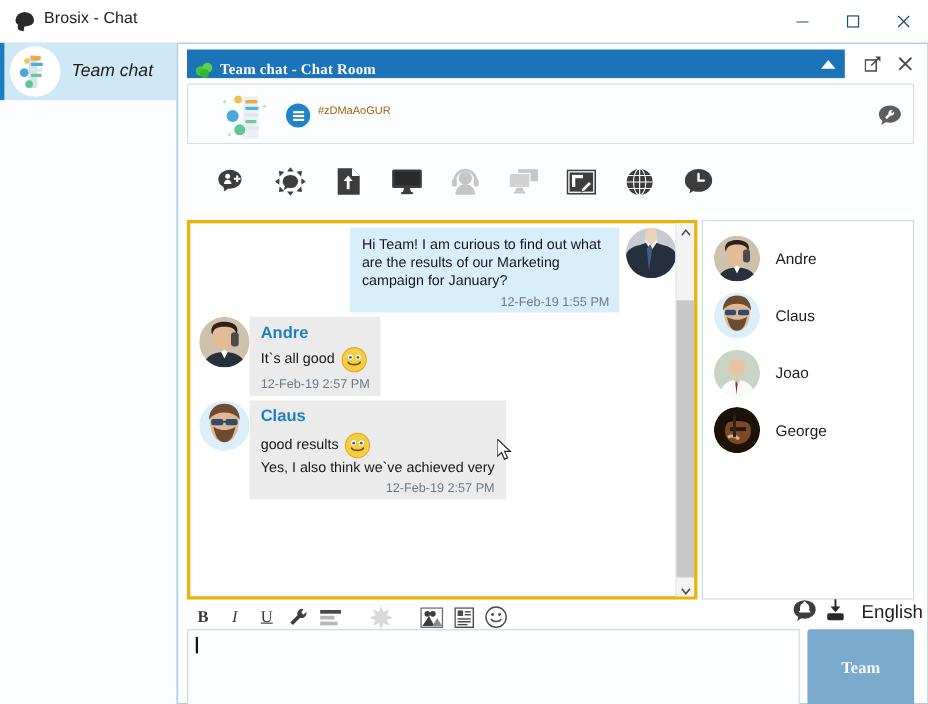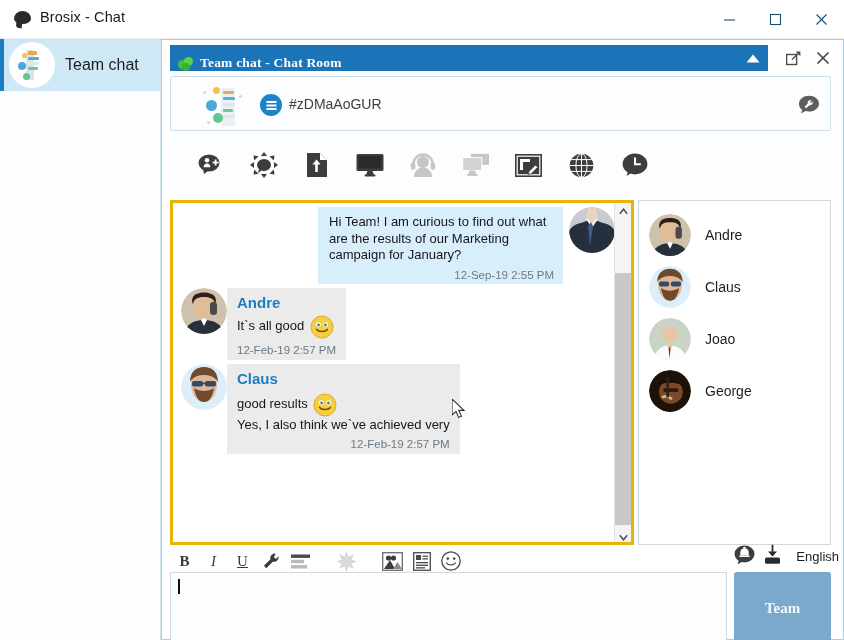"Team chat" .side-item { font-style: none -> italic }
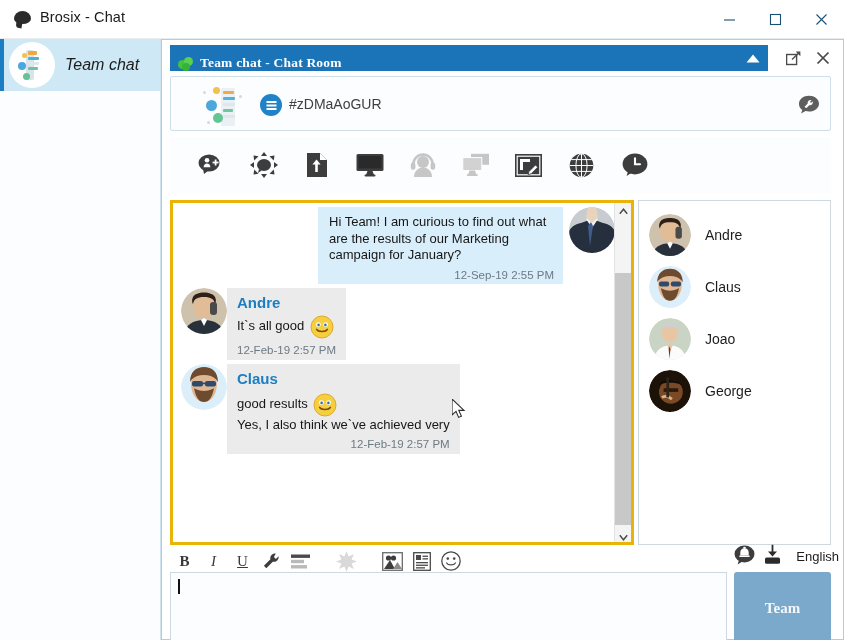"#zDMaAoGUR" .room-id { color: #404040 -> #a16207; font-size: 14px -> 10px }
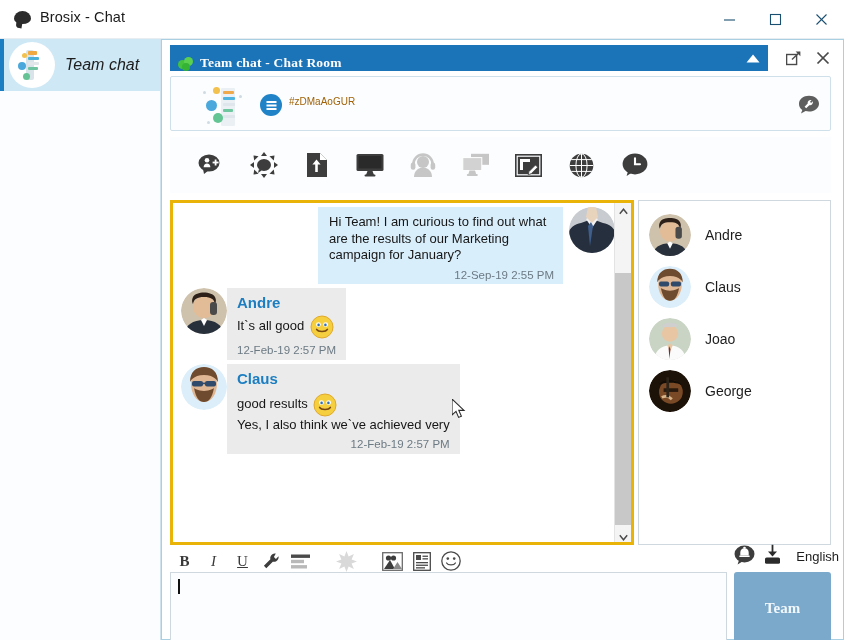"12-Sep-19 2:55 PM" div.stamp { text: 12-Sep-19 2:55 -> 12-Feb-19 1:55 }
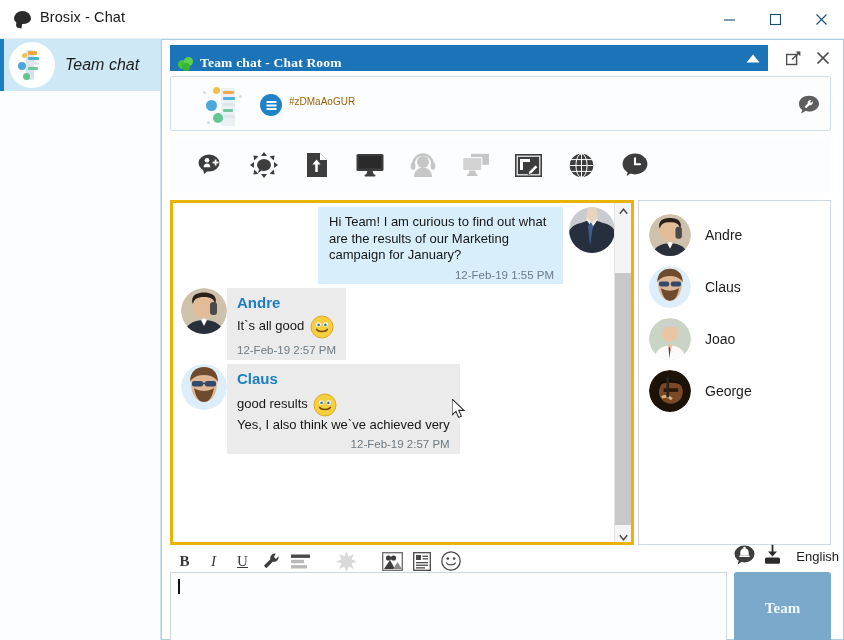"English" .lang { font-size: 13px -> 17px }
